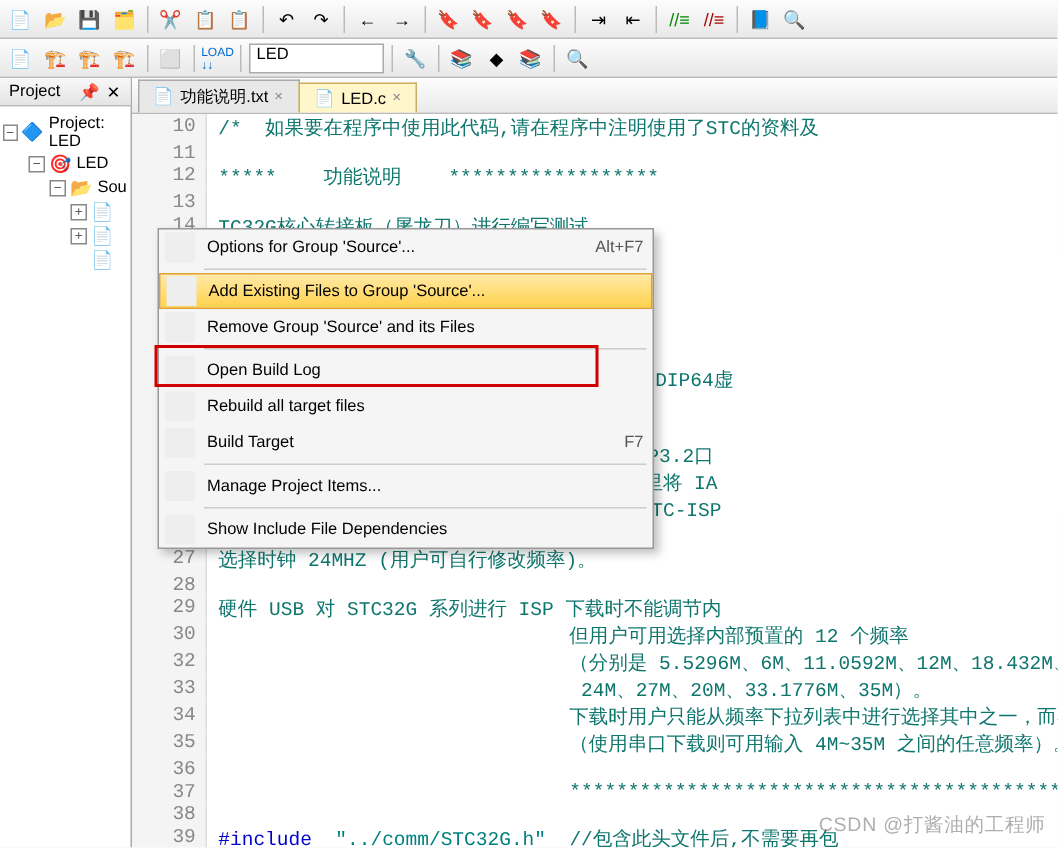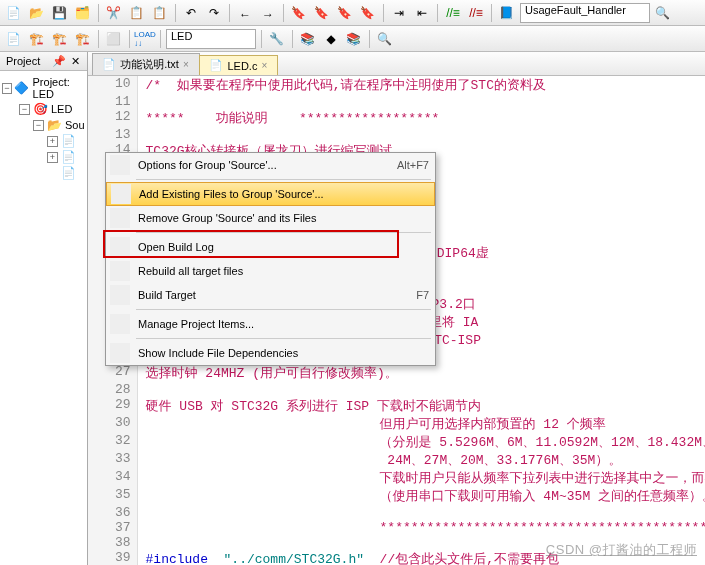"UsageFault_Handler" div.tb-combo { html: <div><span>UsageFault_Handler</span></div> -> none }
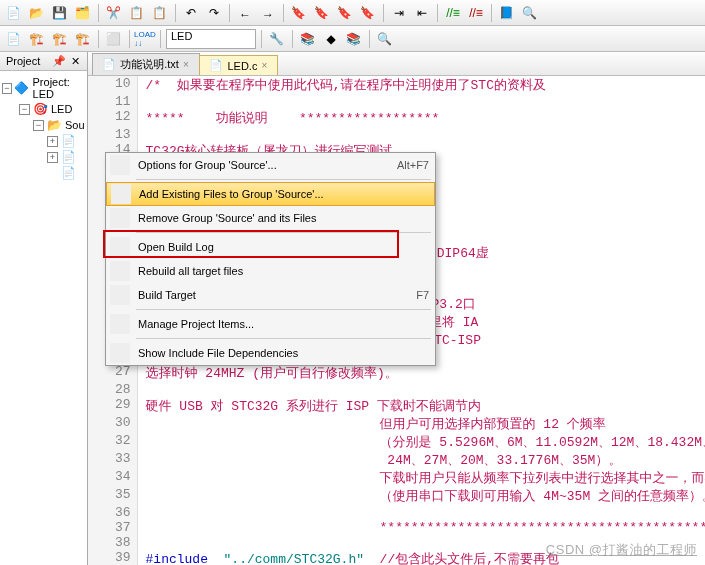"/* 如果要在程序中使用此代码,请在程序中注明使用了STC的资料及" .c-green { color: #be185d -> #0f766e }
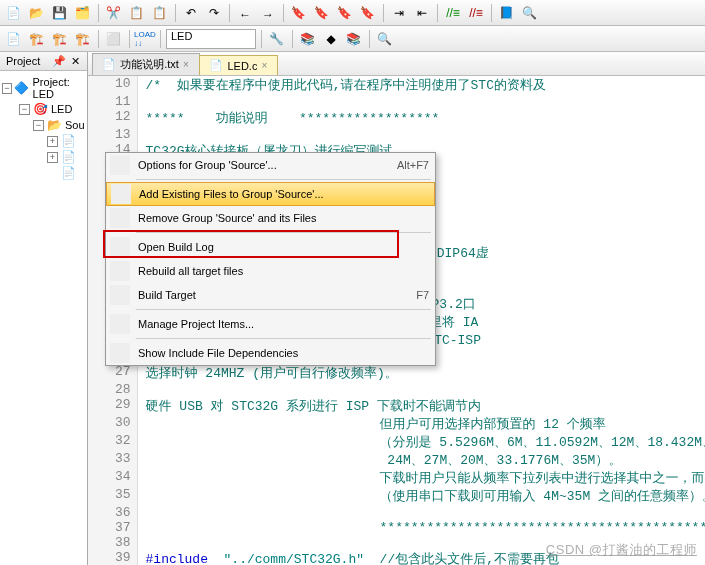"CSDN @打酱油的工程师" .watermark { text-decoration: underline -> none }
